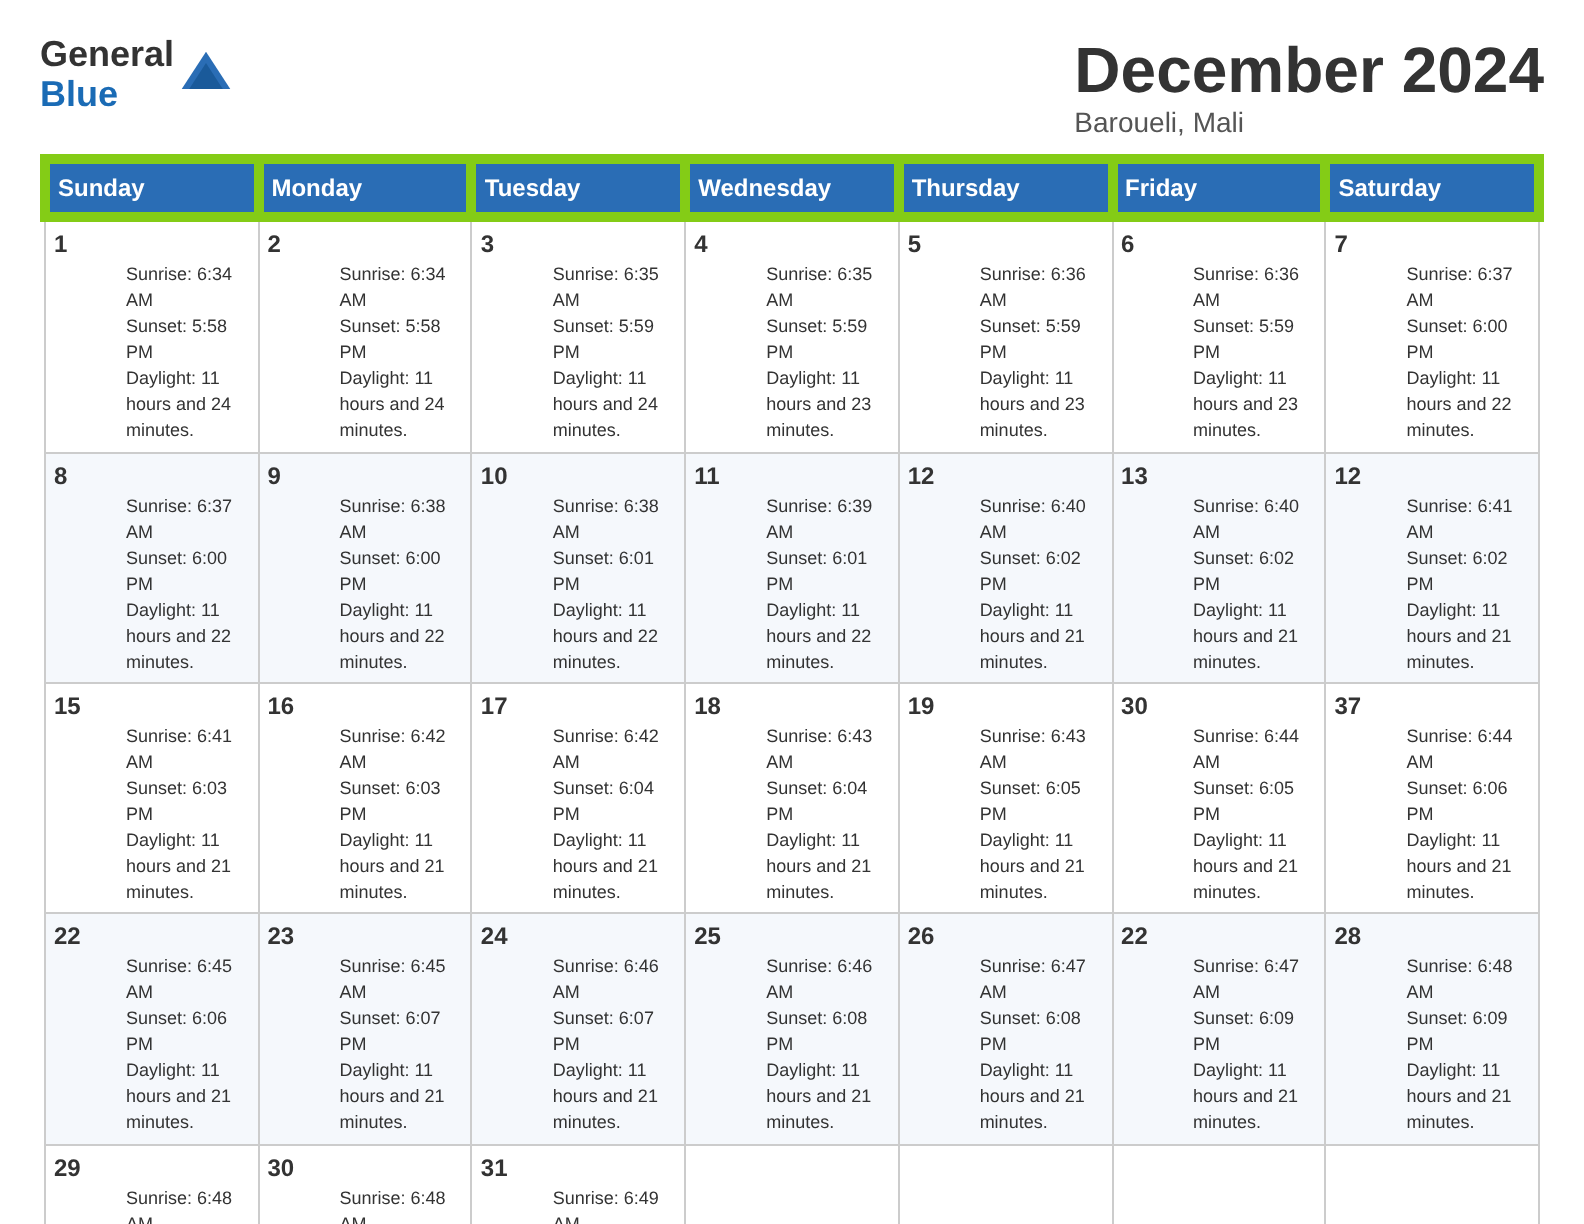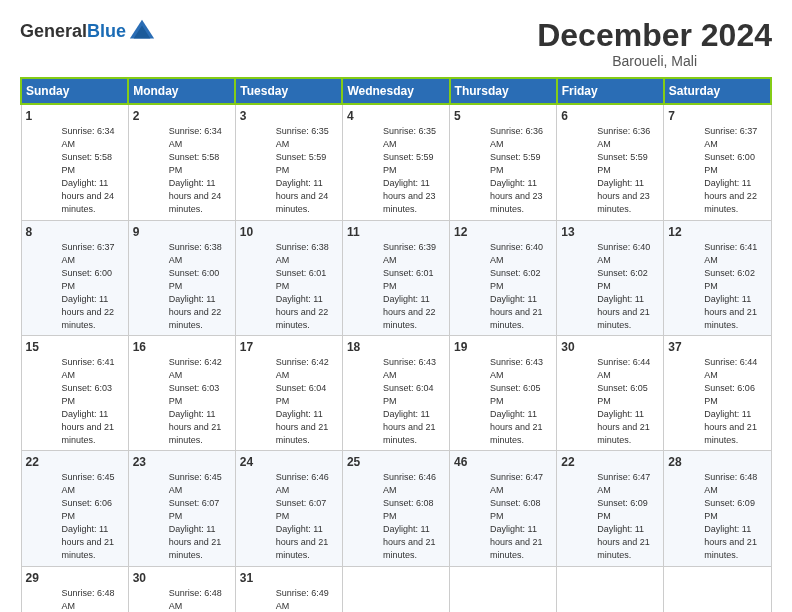"General" .logo-text { flex-direction: row -> column }
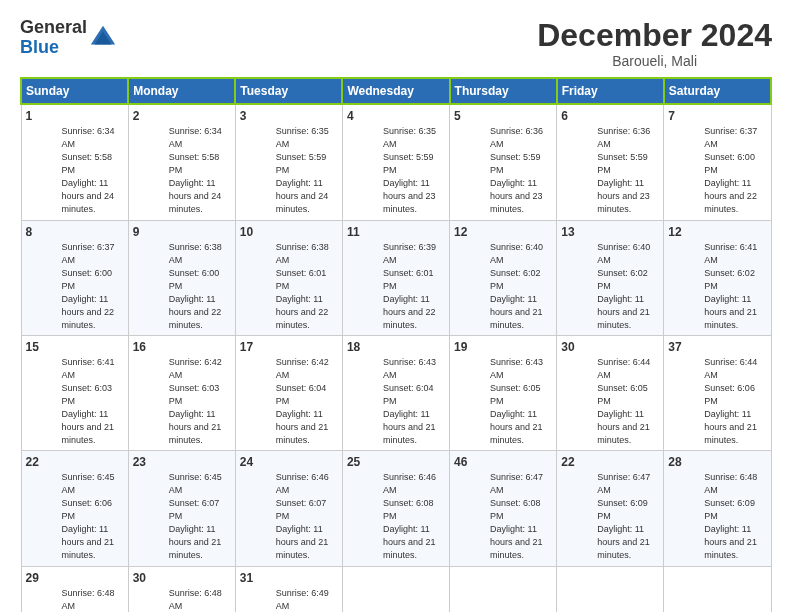"December 2024" .title-block { text-align: center -> left }
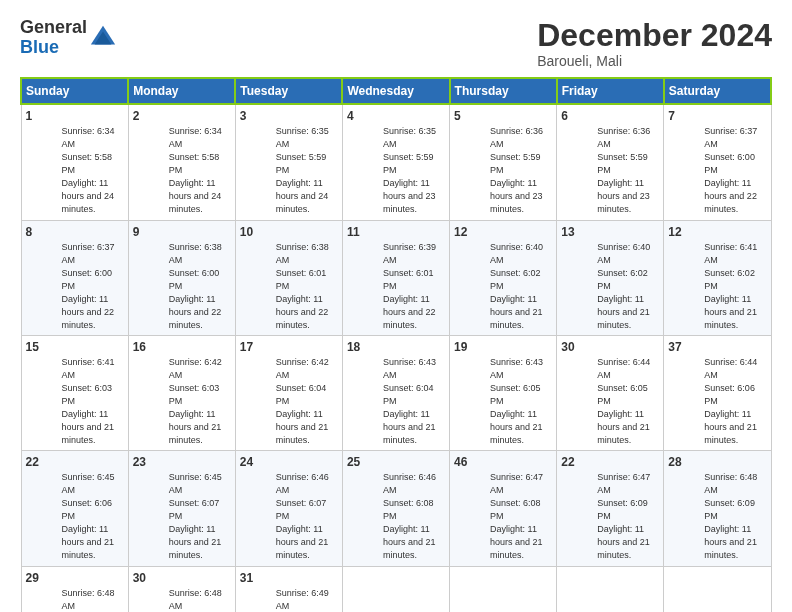"Sunday" .calendar th { border: 2px solid #84cc16 -> 5px solid #84cc16 }
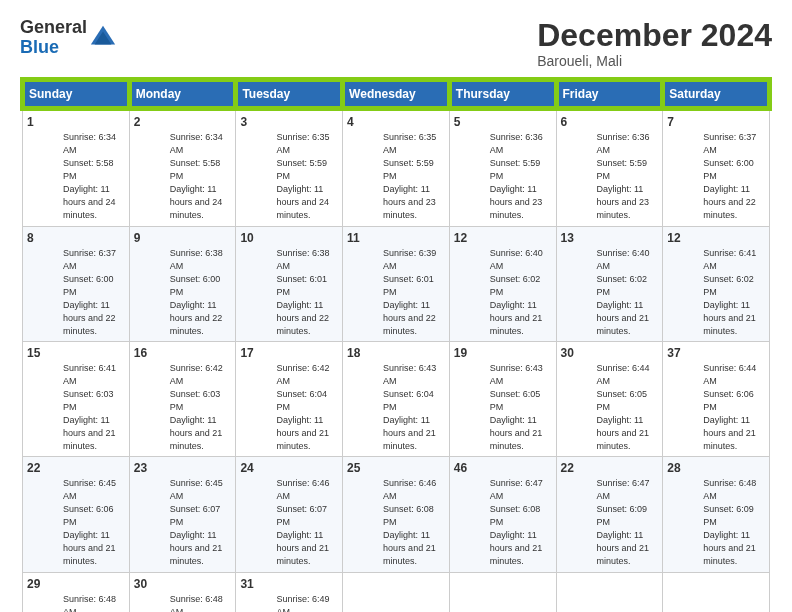"46" span.day-num { text: 46 -> 26 }
